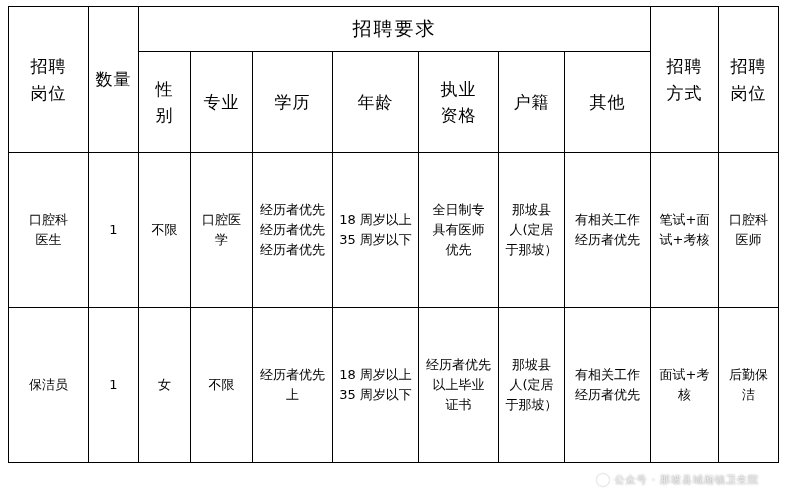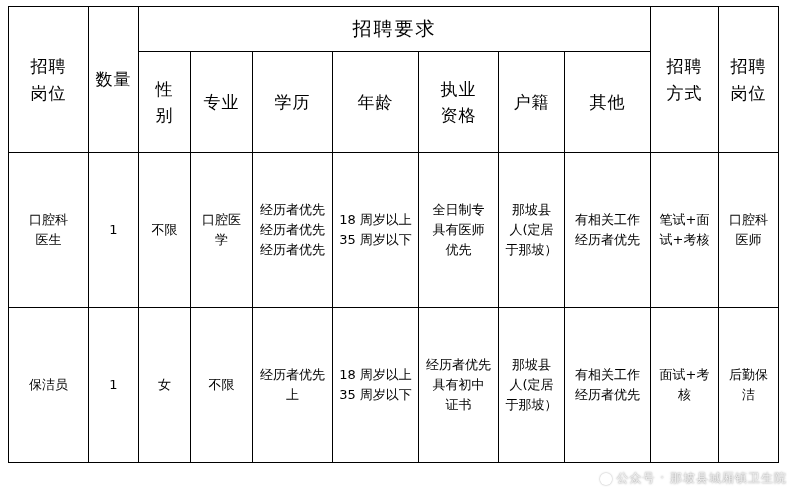"具有初中" span { text: 具有初中 -> 以上毕业 }
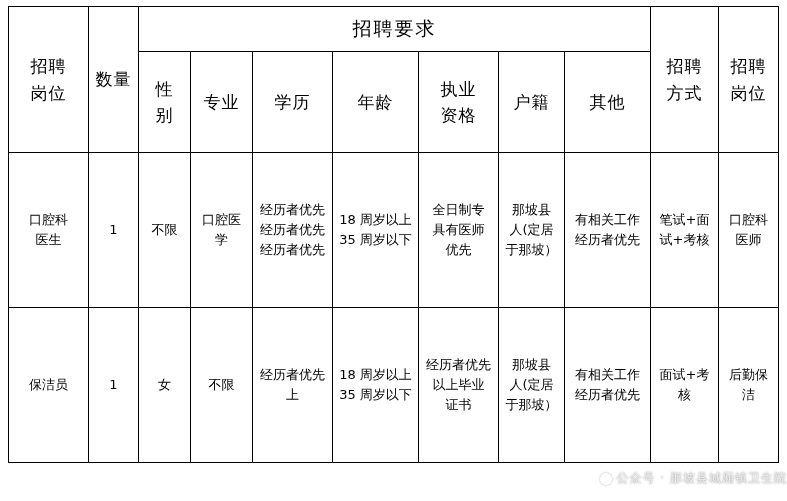"公众号 · 那坡县城厢镇卫生院" .watermark { font-size: 12px -> 10px; right: 0 -> 28px }
